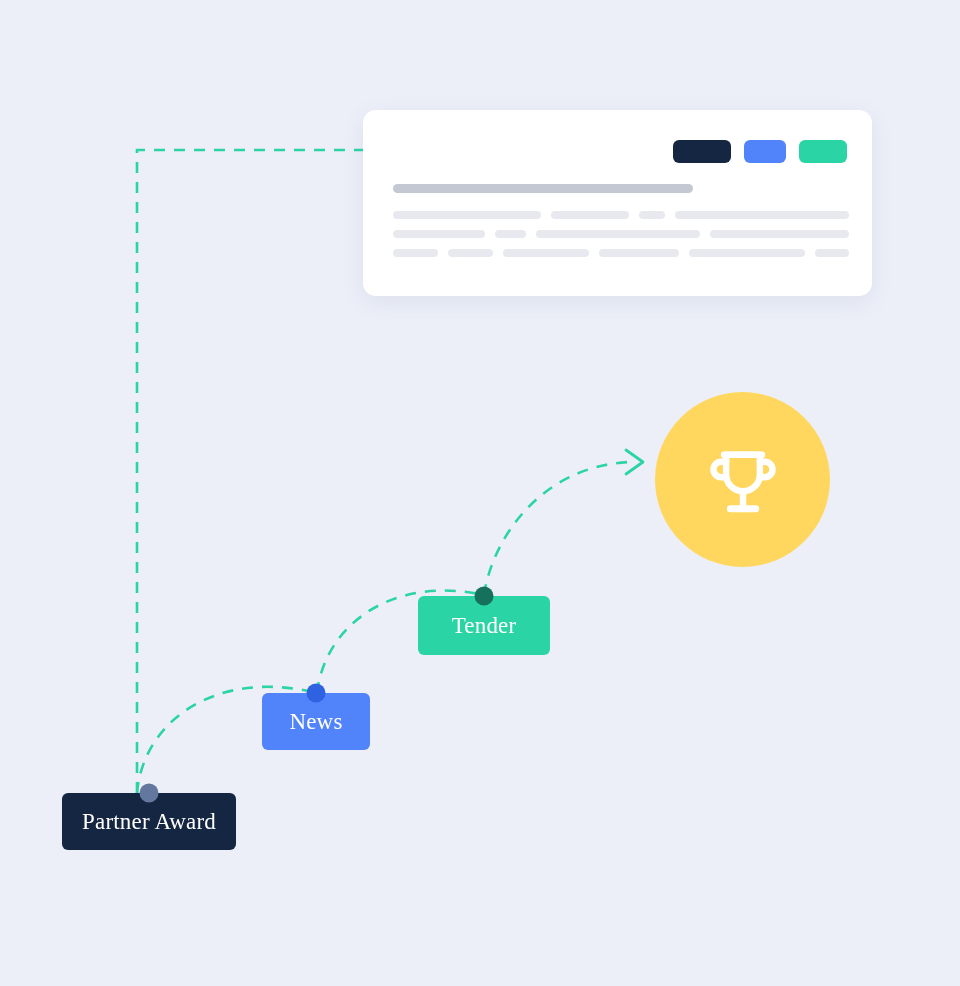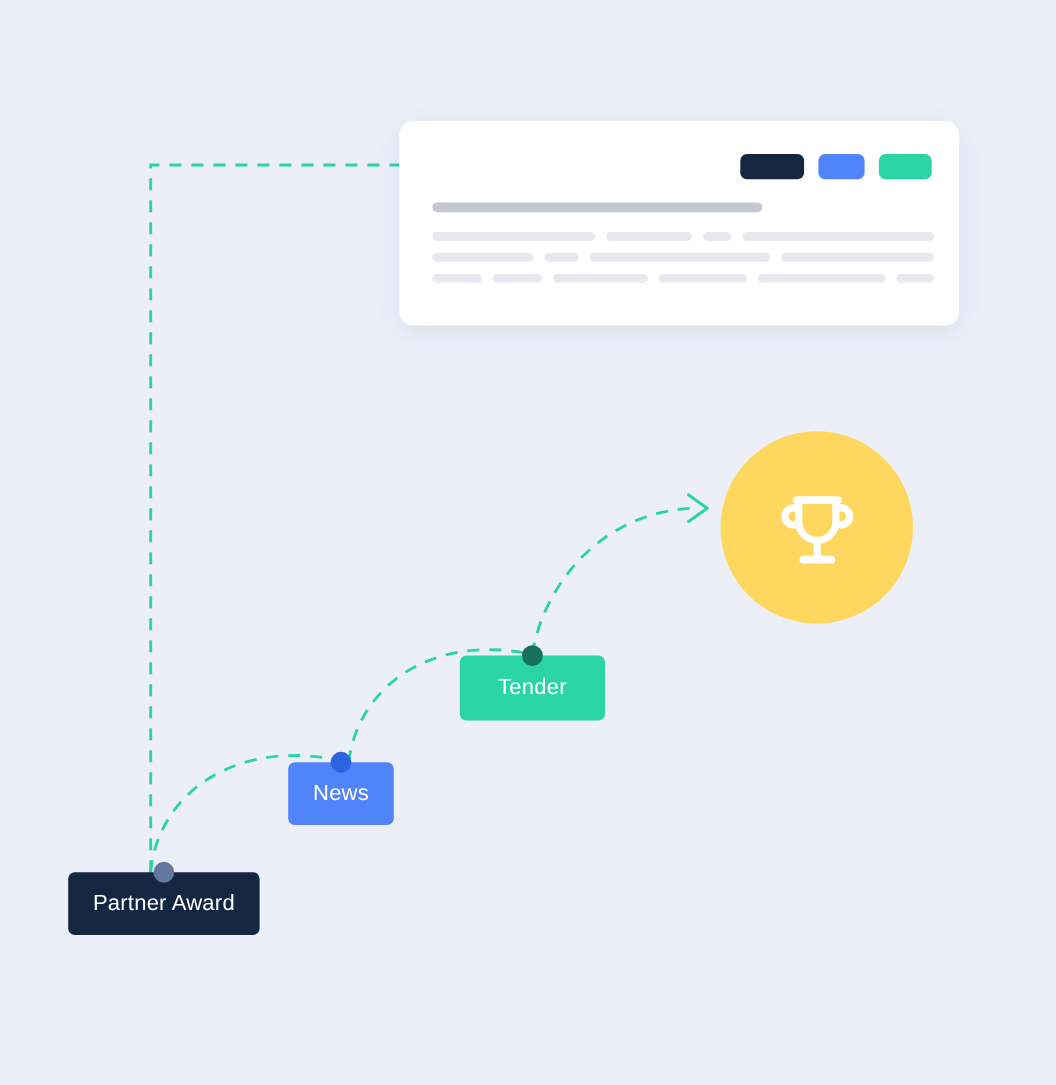"Tender" .node { font-family: none -> Liberation Serif, serif; font-size: 20px -> 23px }
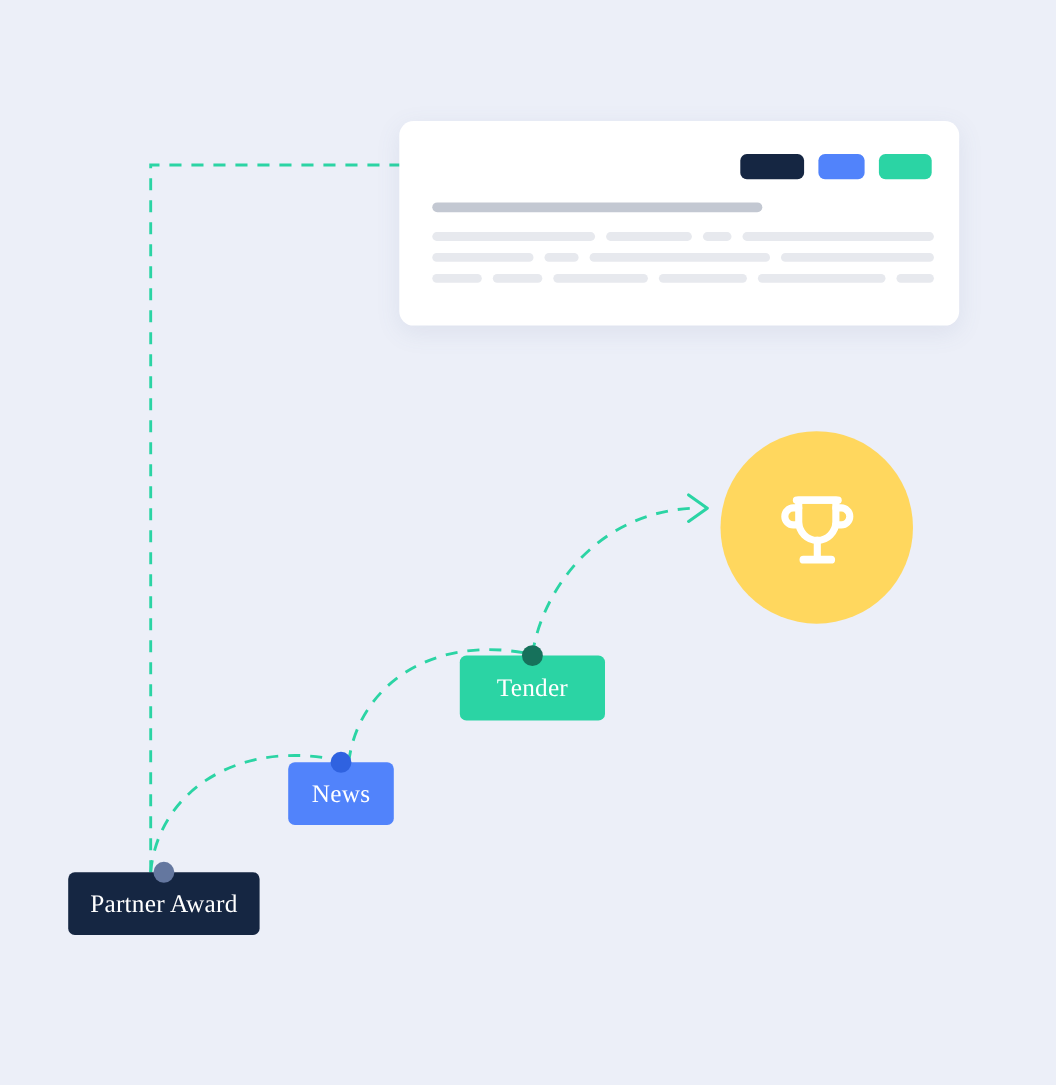"News" #node-news { width: 96px -> 108px }
